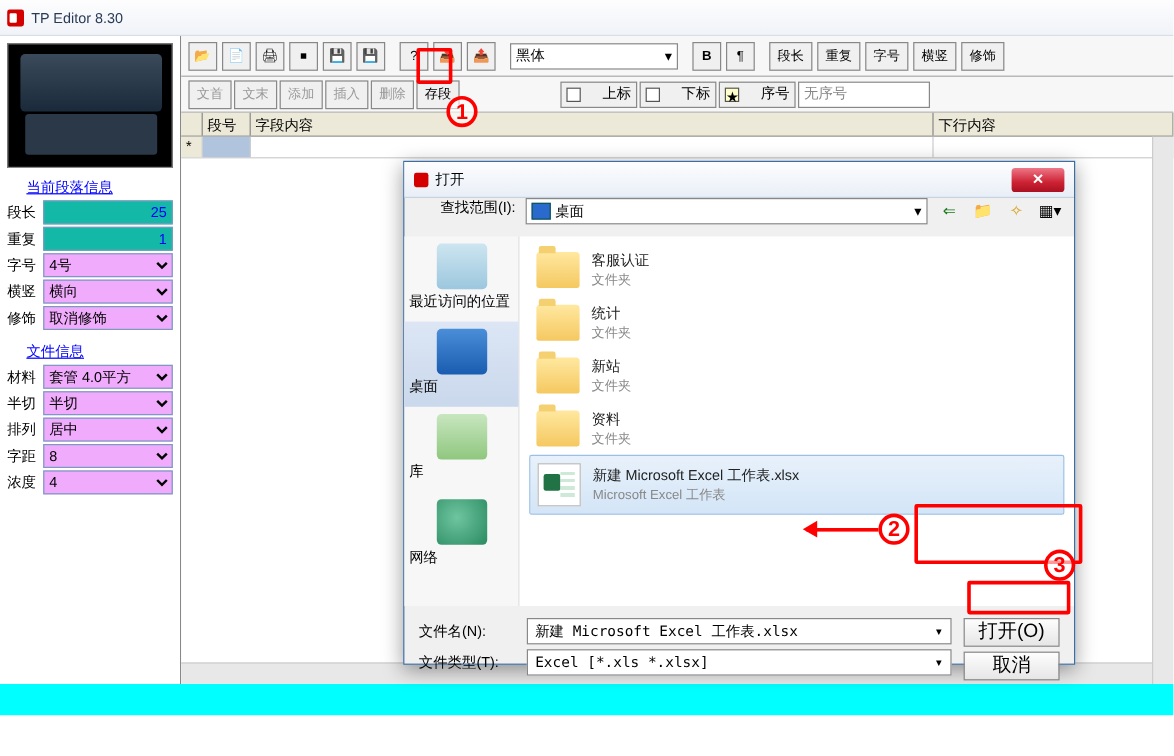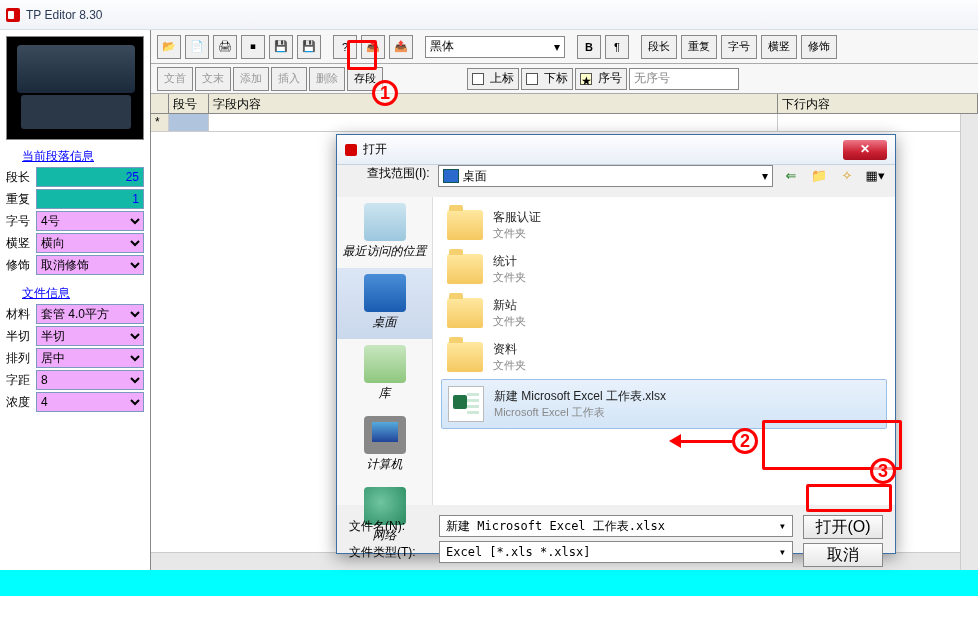"上标" .checkbox-btn { gap: 6px -> 18px }
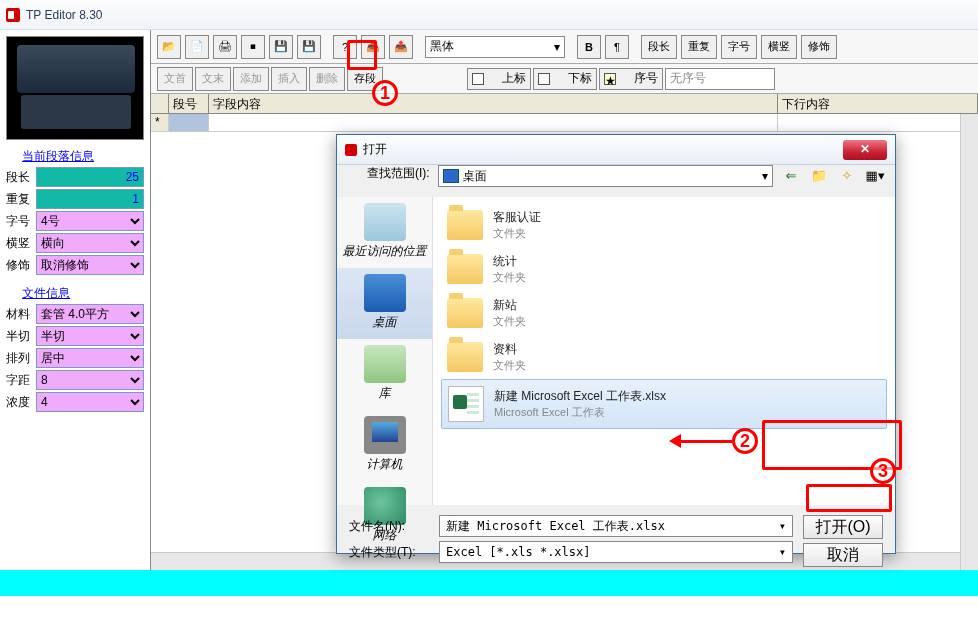"最近访问的位置" .place { font-style: italic -> none; text-align: center -> left }
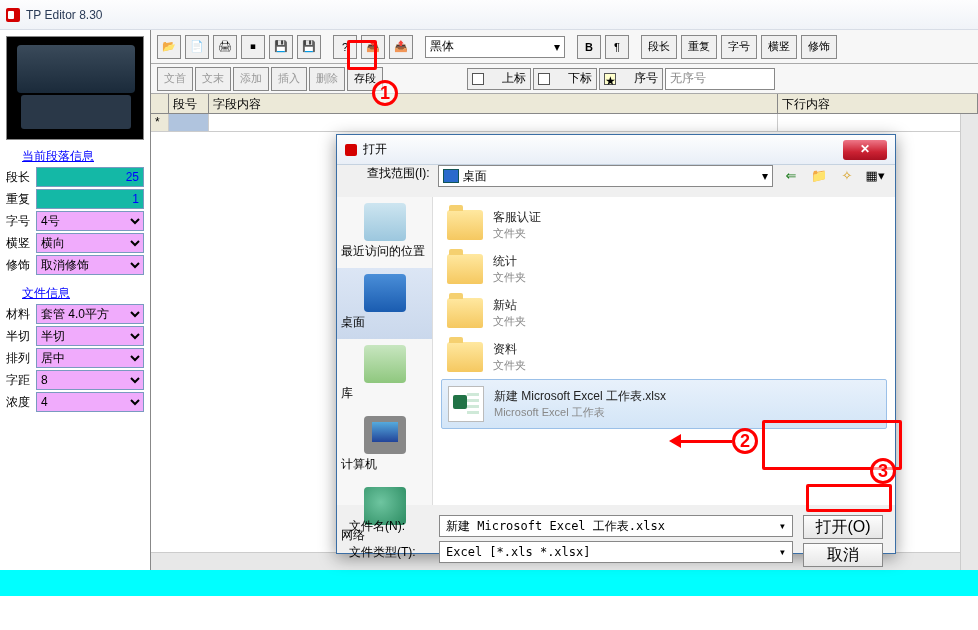"计算机" div.place { html: <div> <div></div> <div>计算机</div> </div> -> none }
